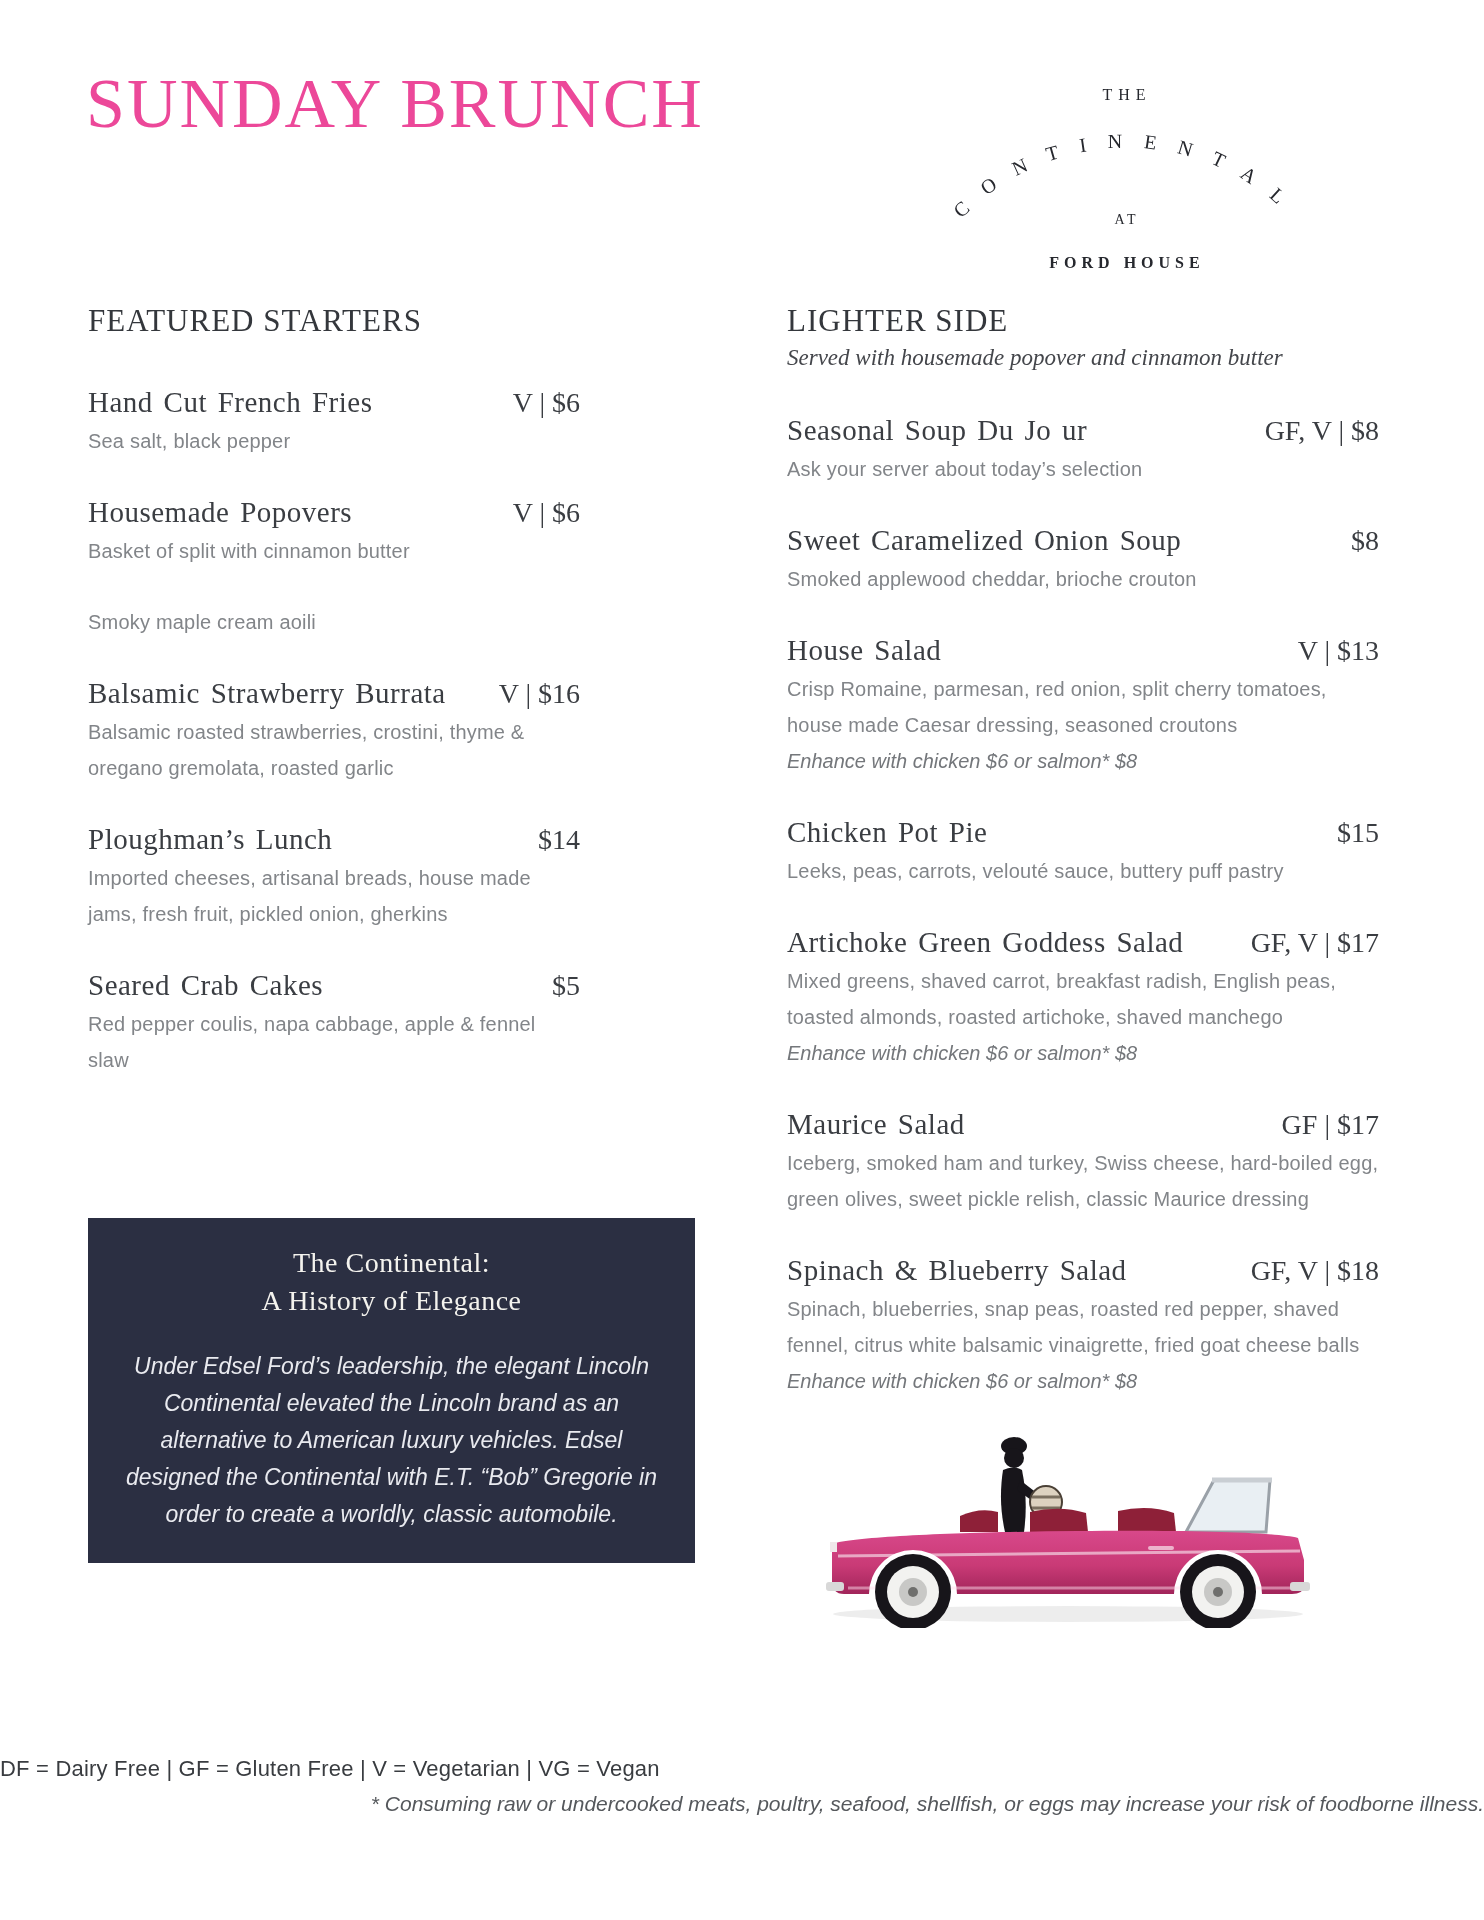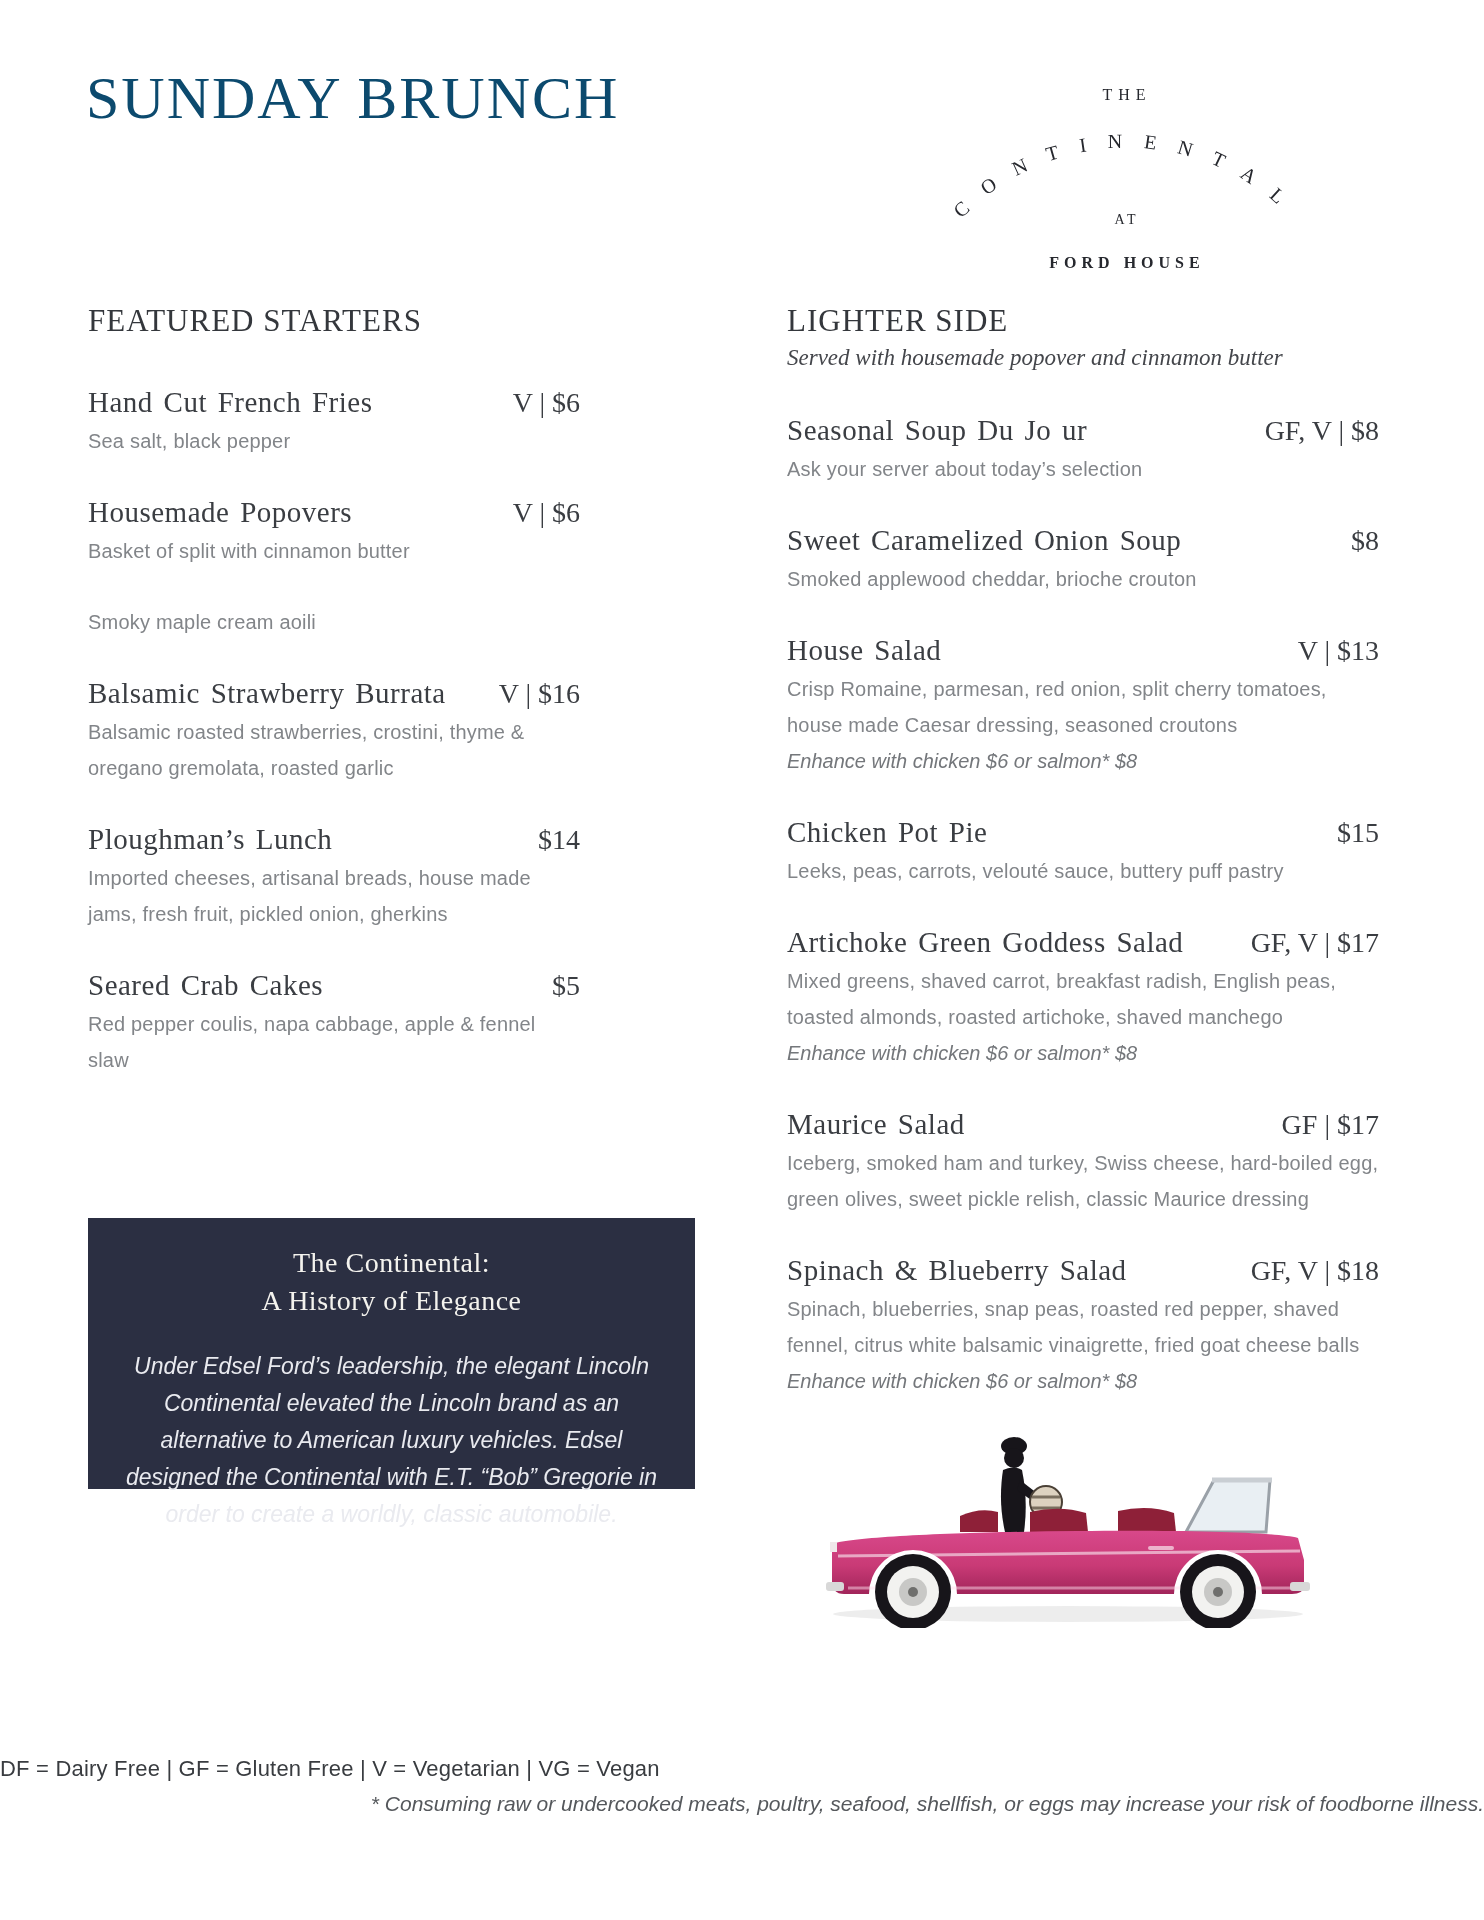"SUNDAY BRUNCH" .title { color: #0c4a6e -> #ec4899; font-size: 60px -> 70px }
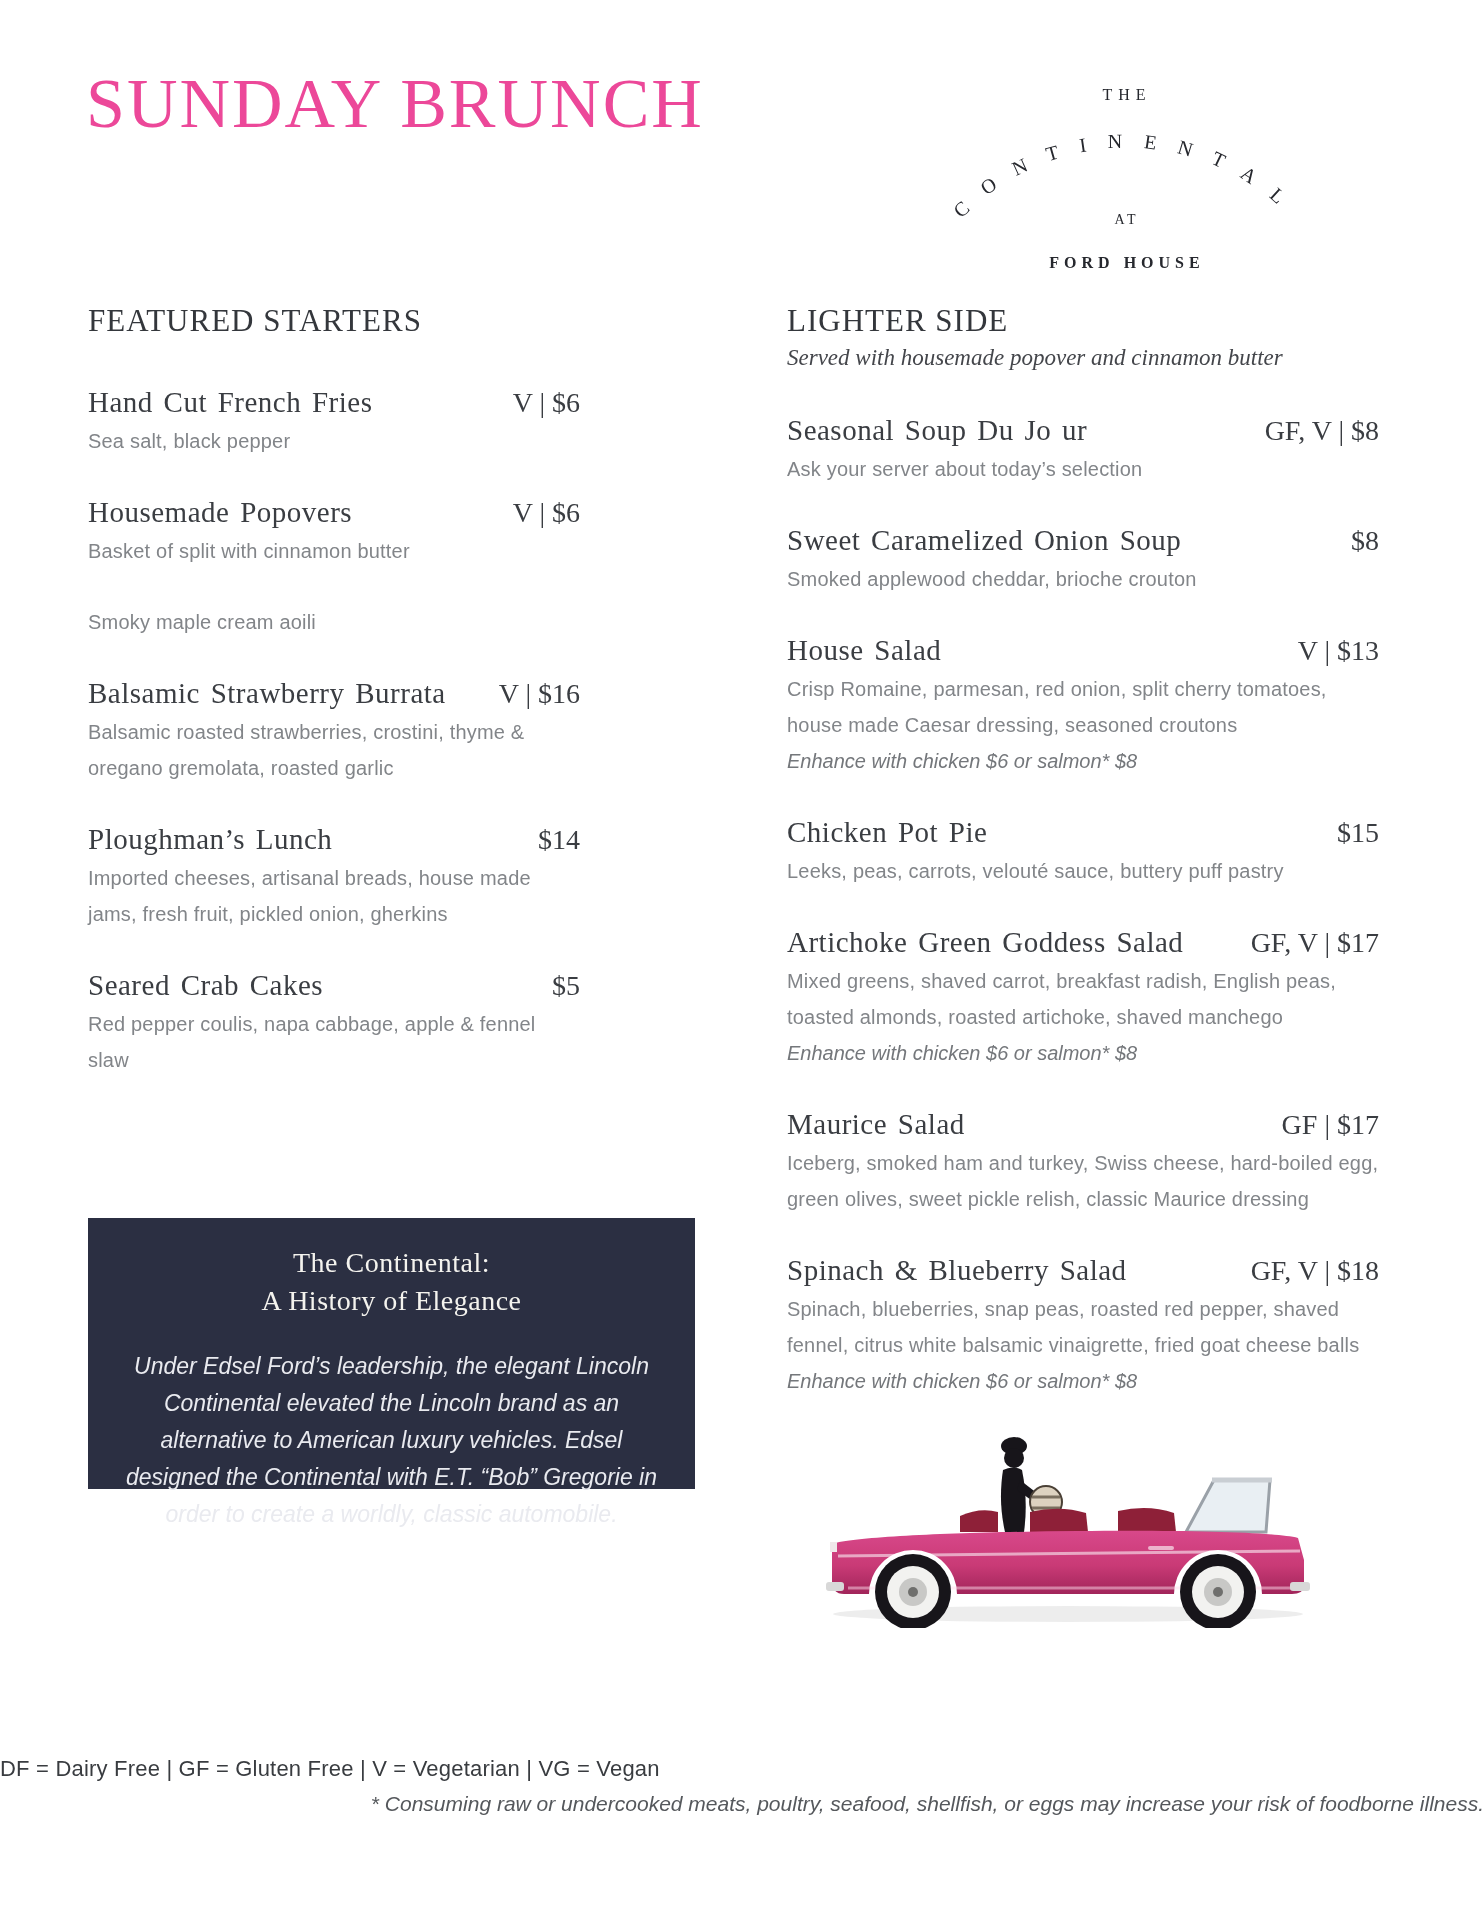"The Continental:" .history { height: 271px -> 345px }
